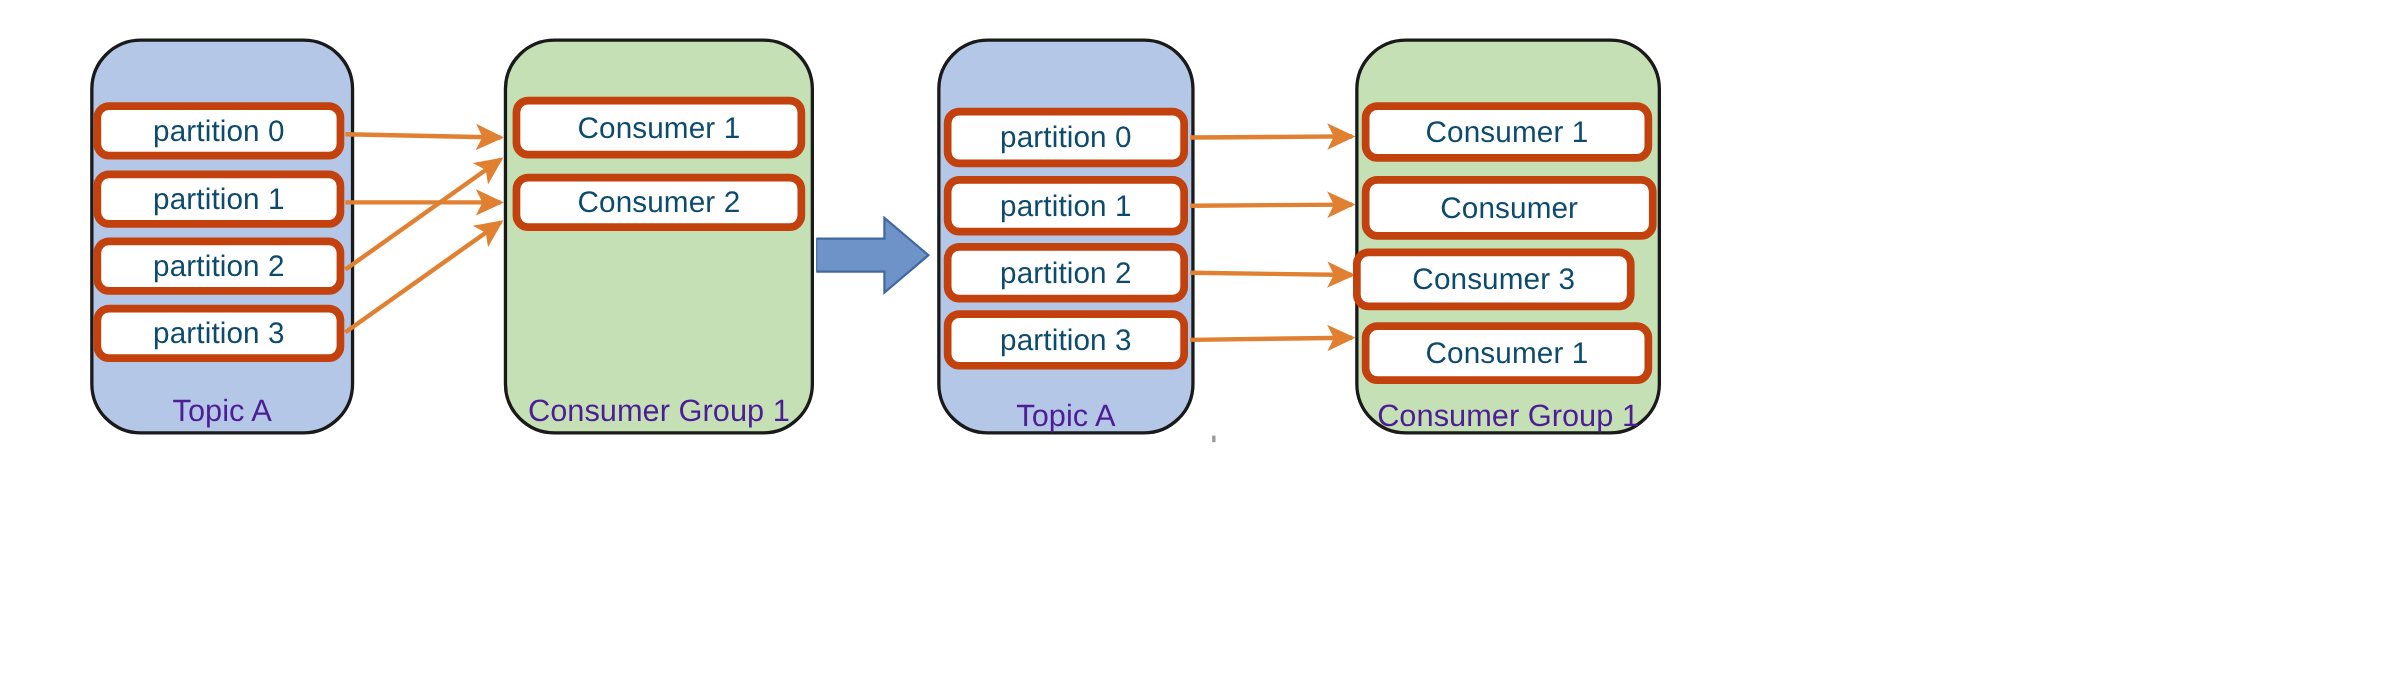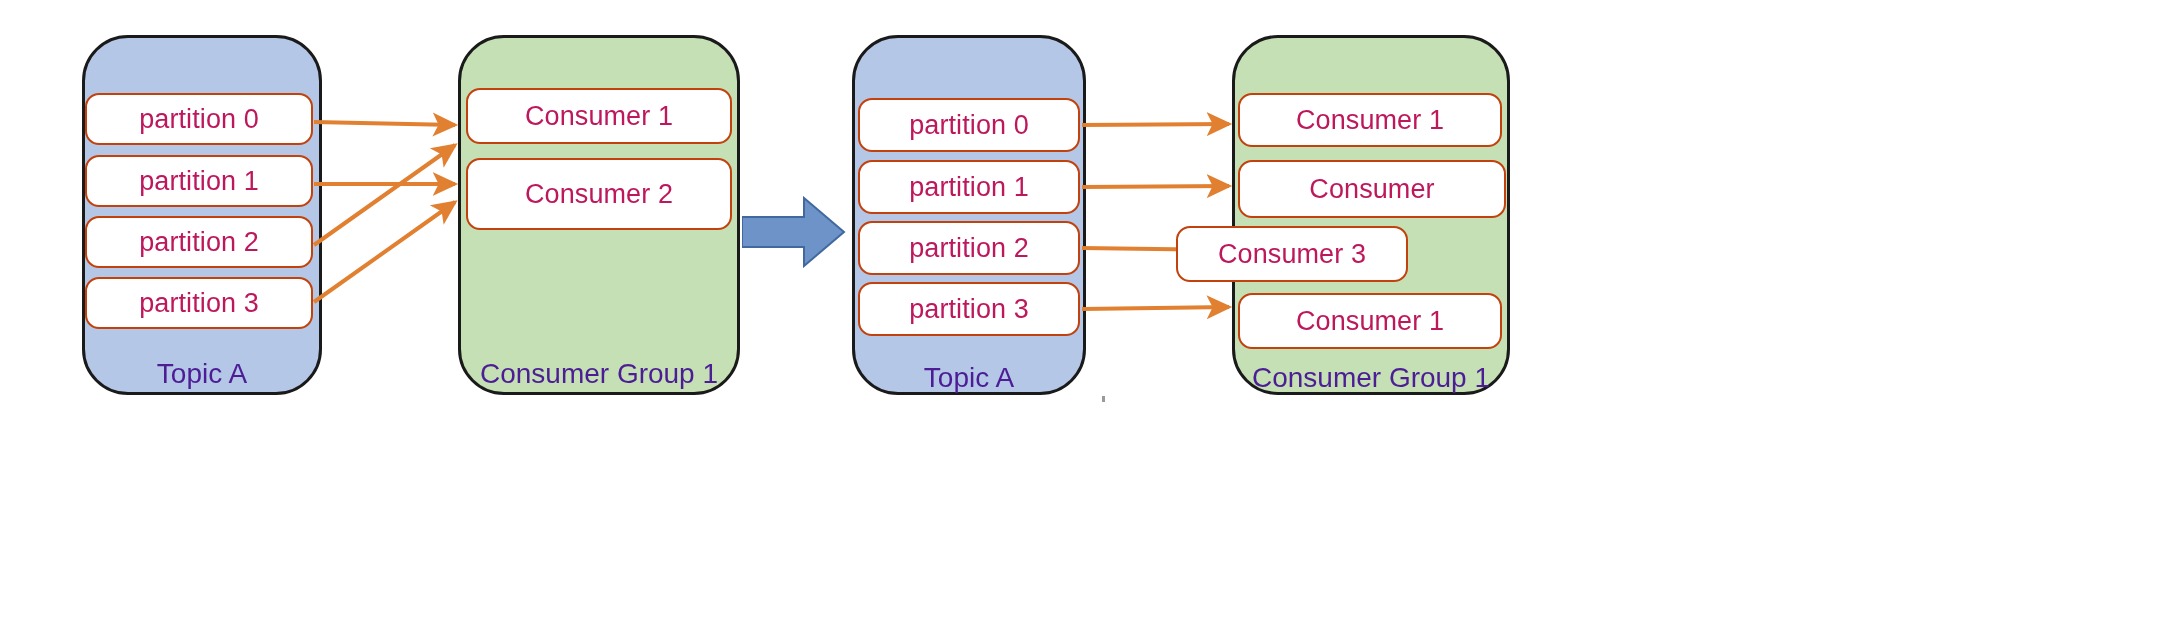"partition 0" .inner-box { border: 2px solid #c2410c -> 7px solid #c2410c; color: #be185d -> #0c4a6e }
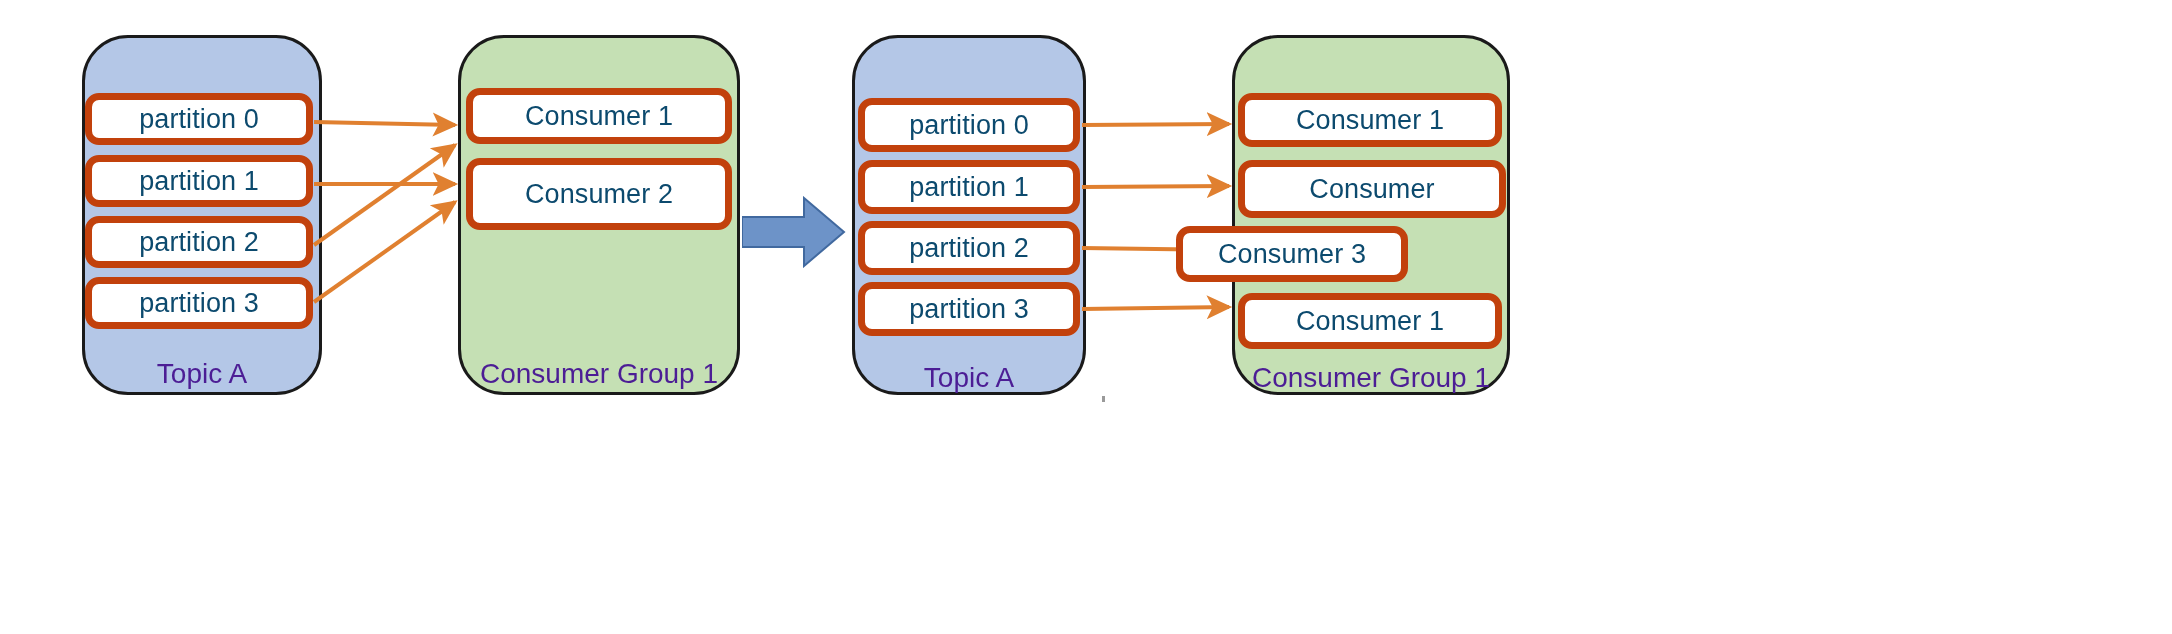"Consumer 2" div.inner-box { height: 72px -> 52px }
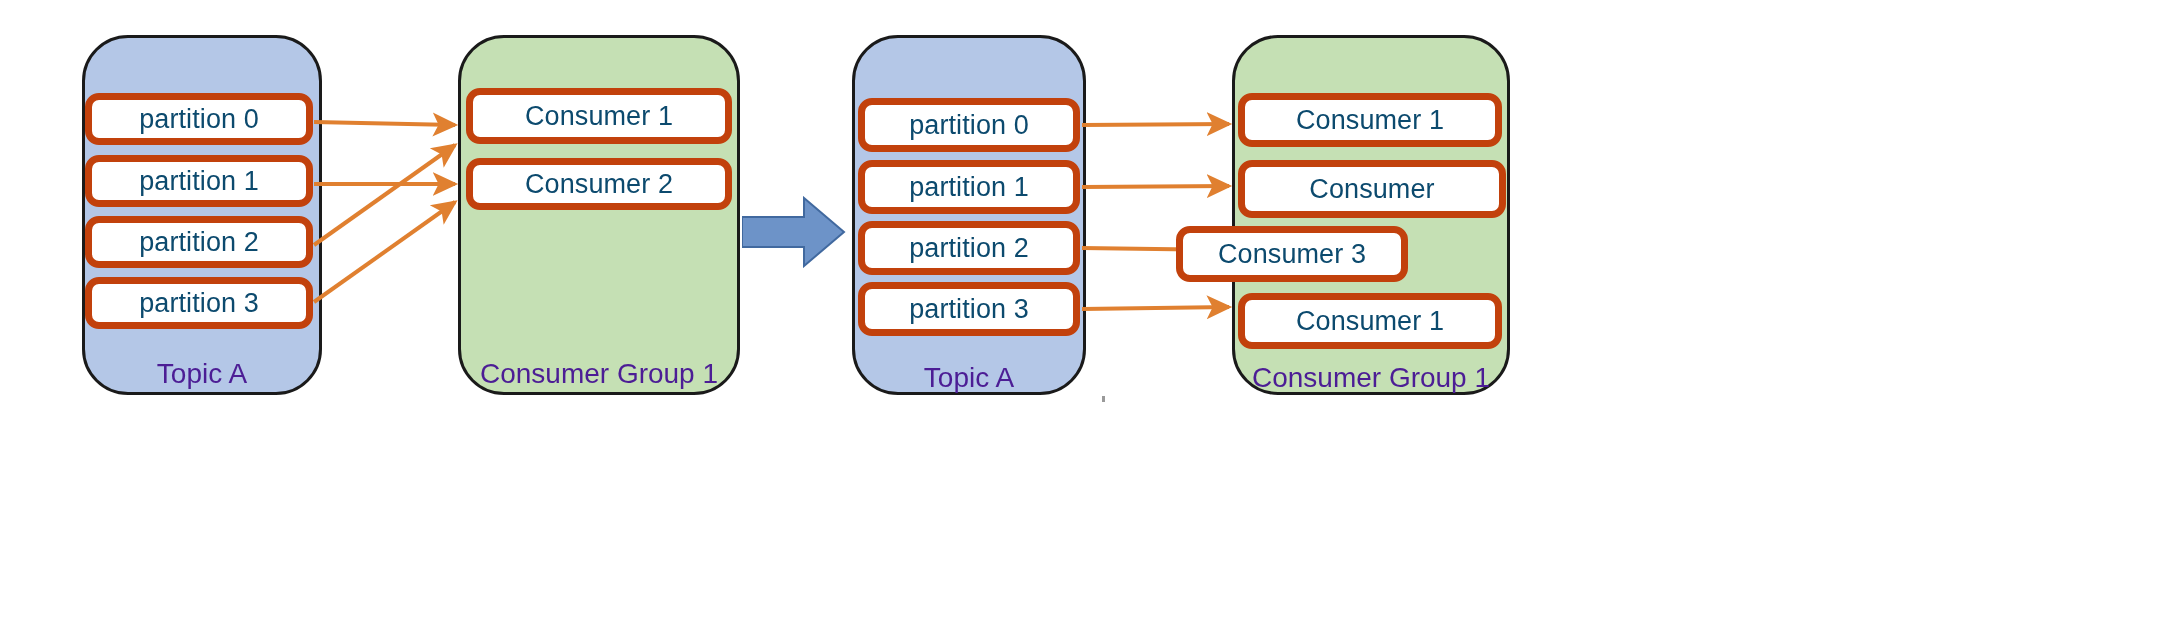"Consumer 3" div.inner-box { left: 1176px -> 1230px; width: 232px -> 256px }
